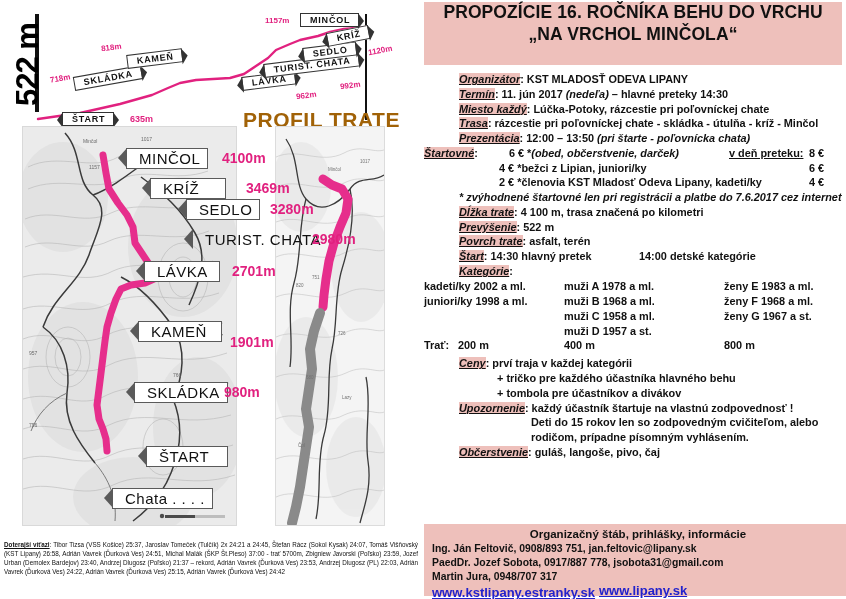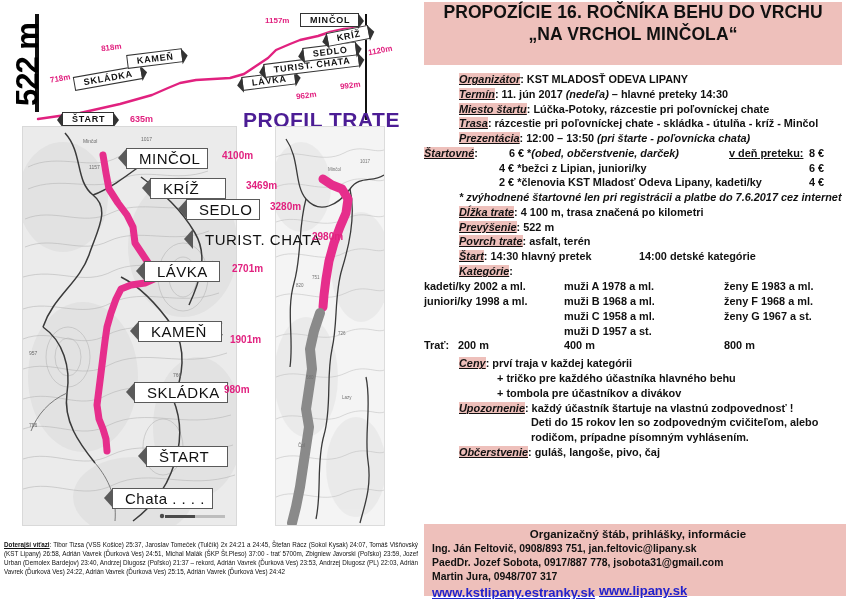"PROFIL TRATE" .profile-title { color: #4c1d95 -> #a16207 }
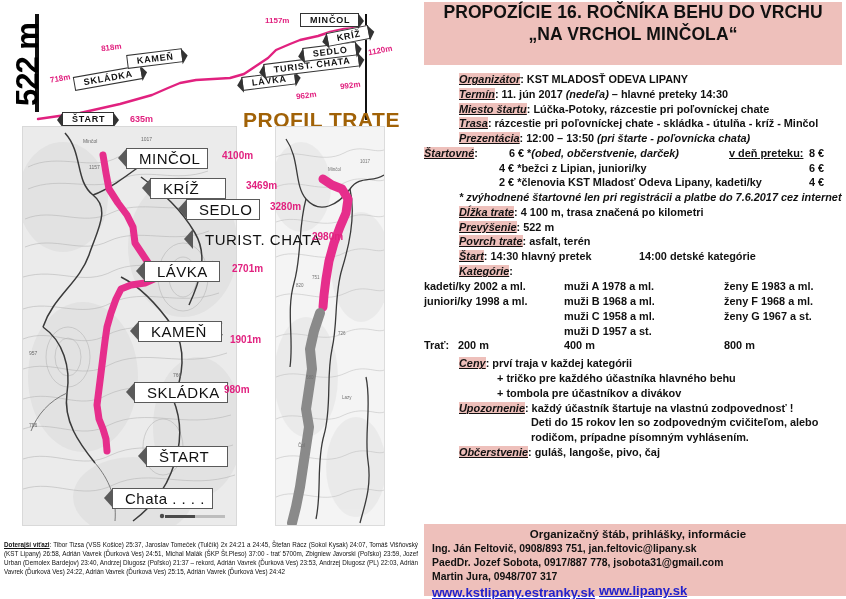"Miesto štartu" span.lbl { text: štartu -> každý }
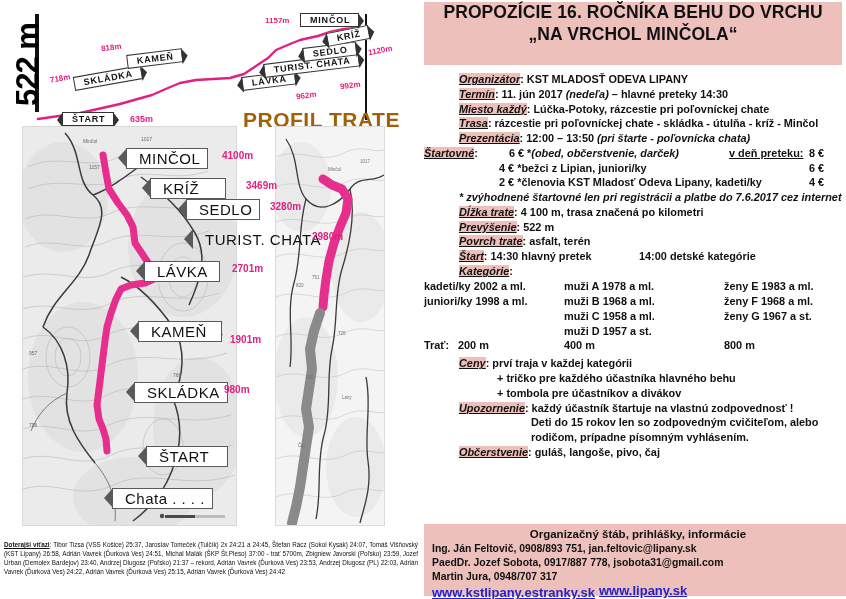"4100m" .mdist { font-size: 10px -> 14px }
